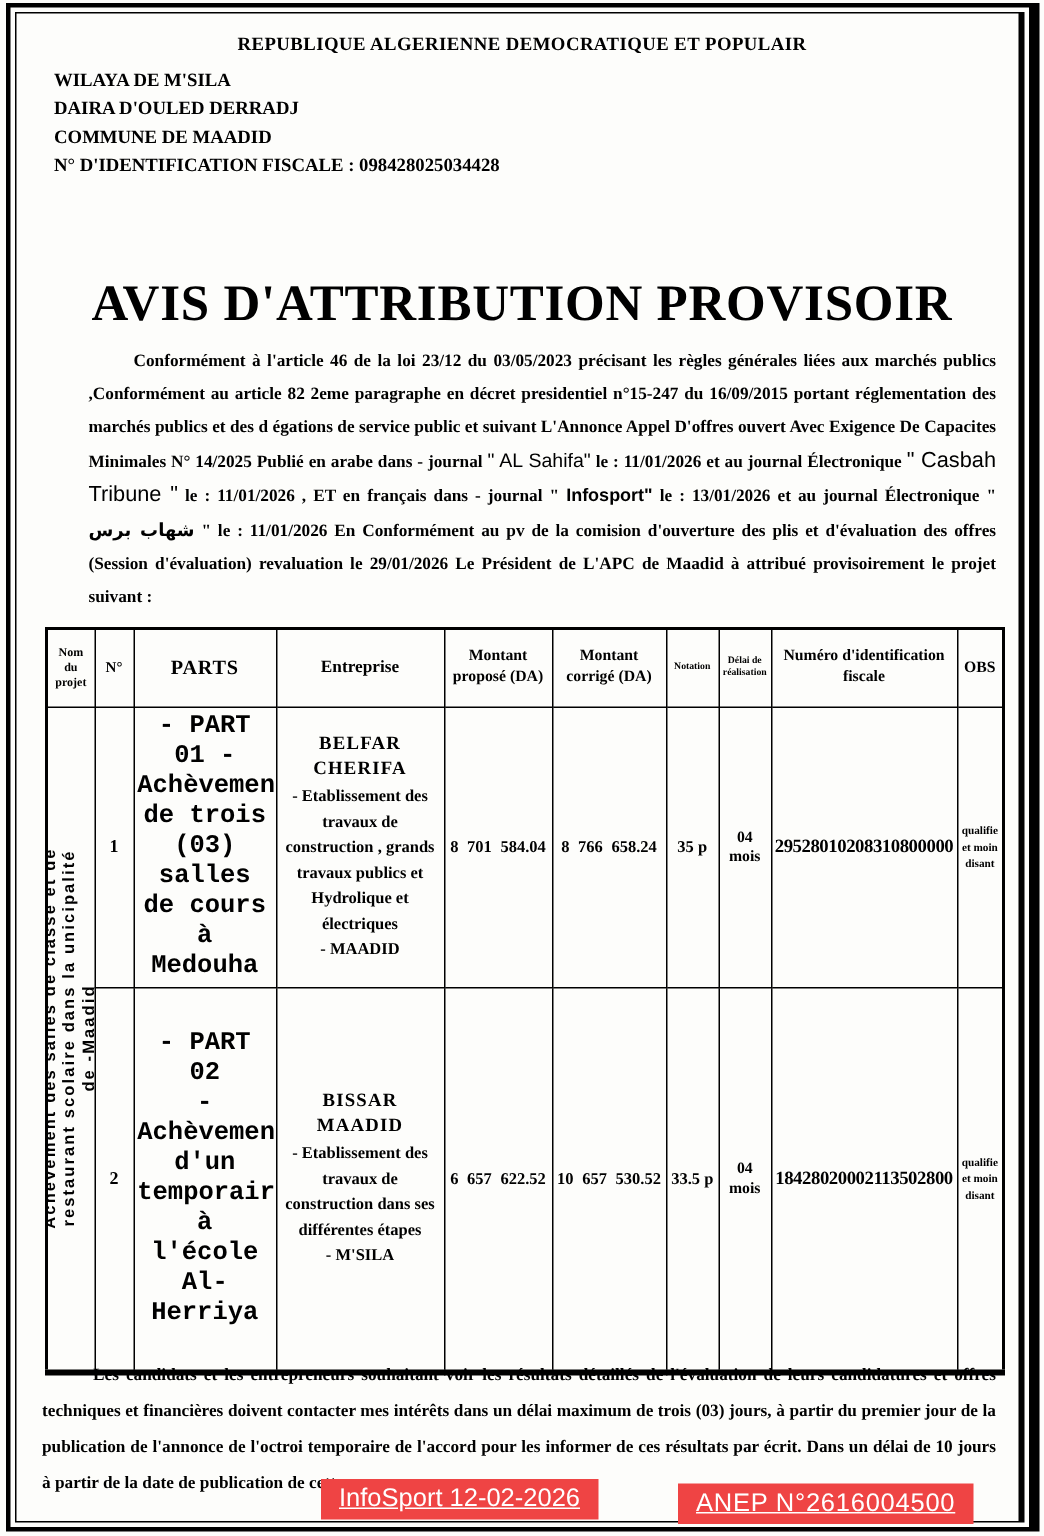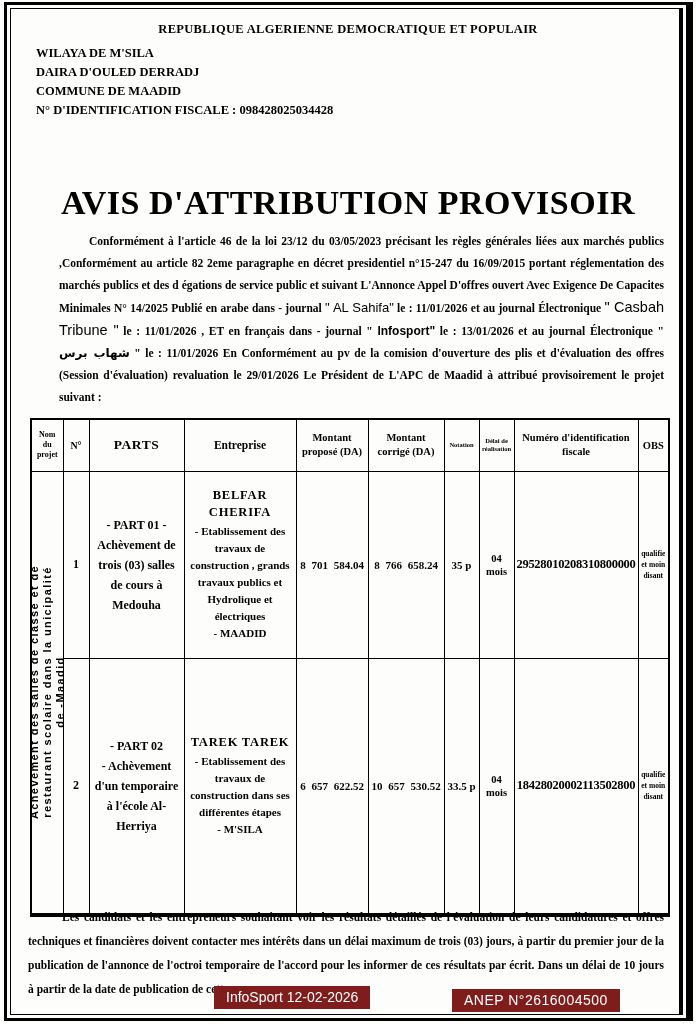"- PART 01 -" td.c-parts { font-family: none -> Liberation Mono, monospace; font-size: 12px -> 17px }
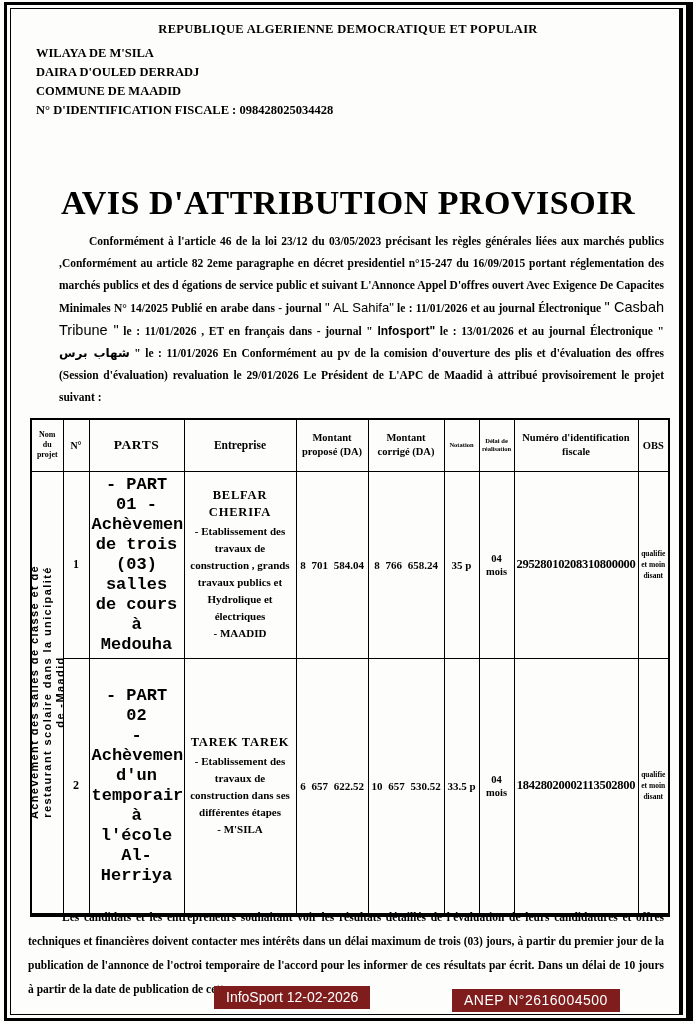"TAREK TAREK" span.ent-name { text: TAREK TAREK -> BISSAR MAADID }
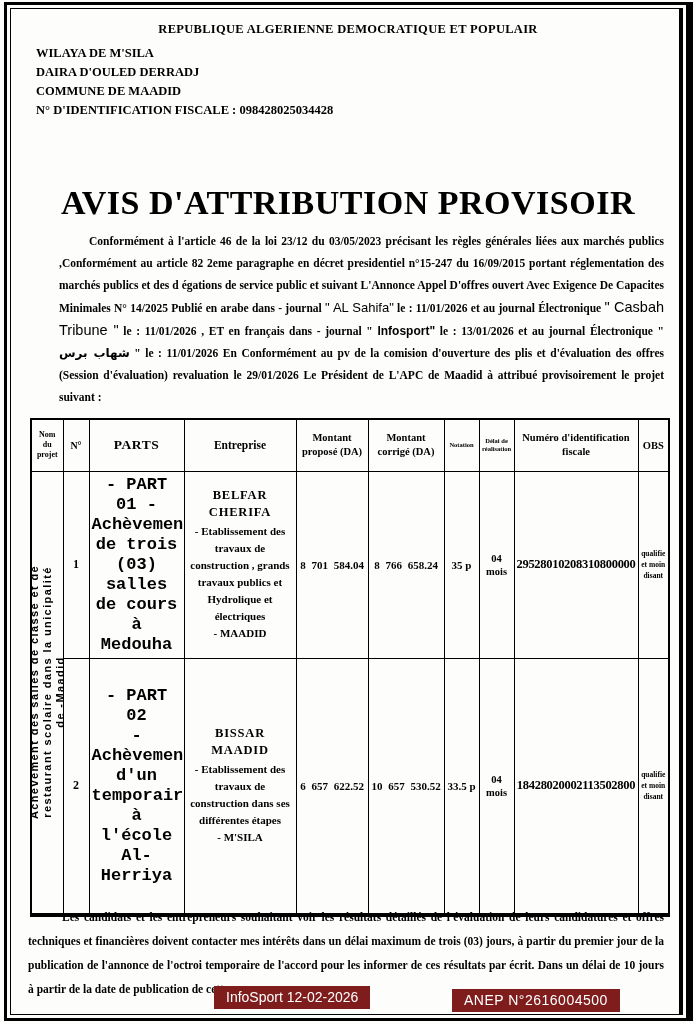"InfoSport 12-02-2026" .badge { background: #7f1d1d -> #ef4444; font-size: 14px -> 17px; text-decoration: none -> underline }
